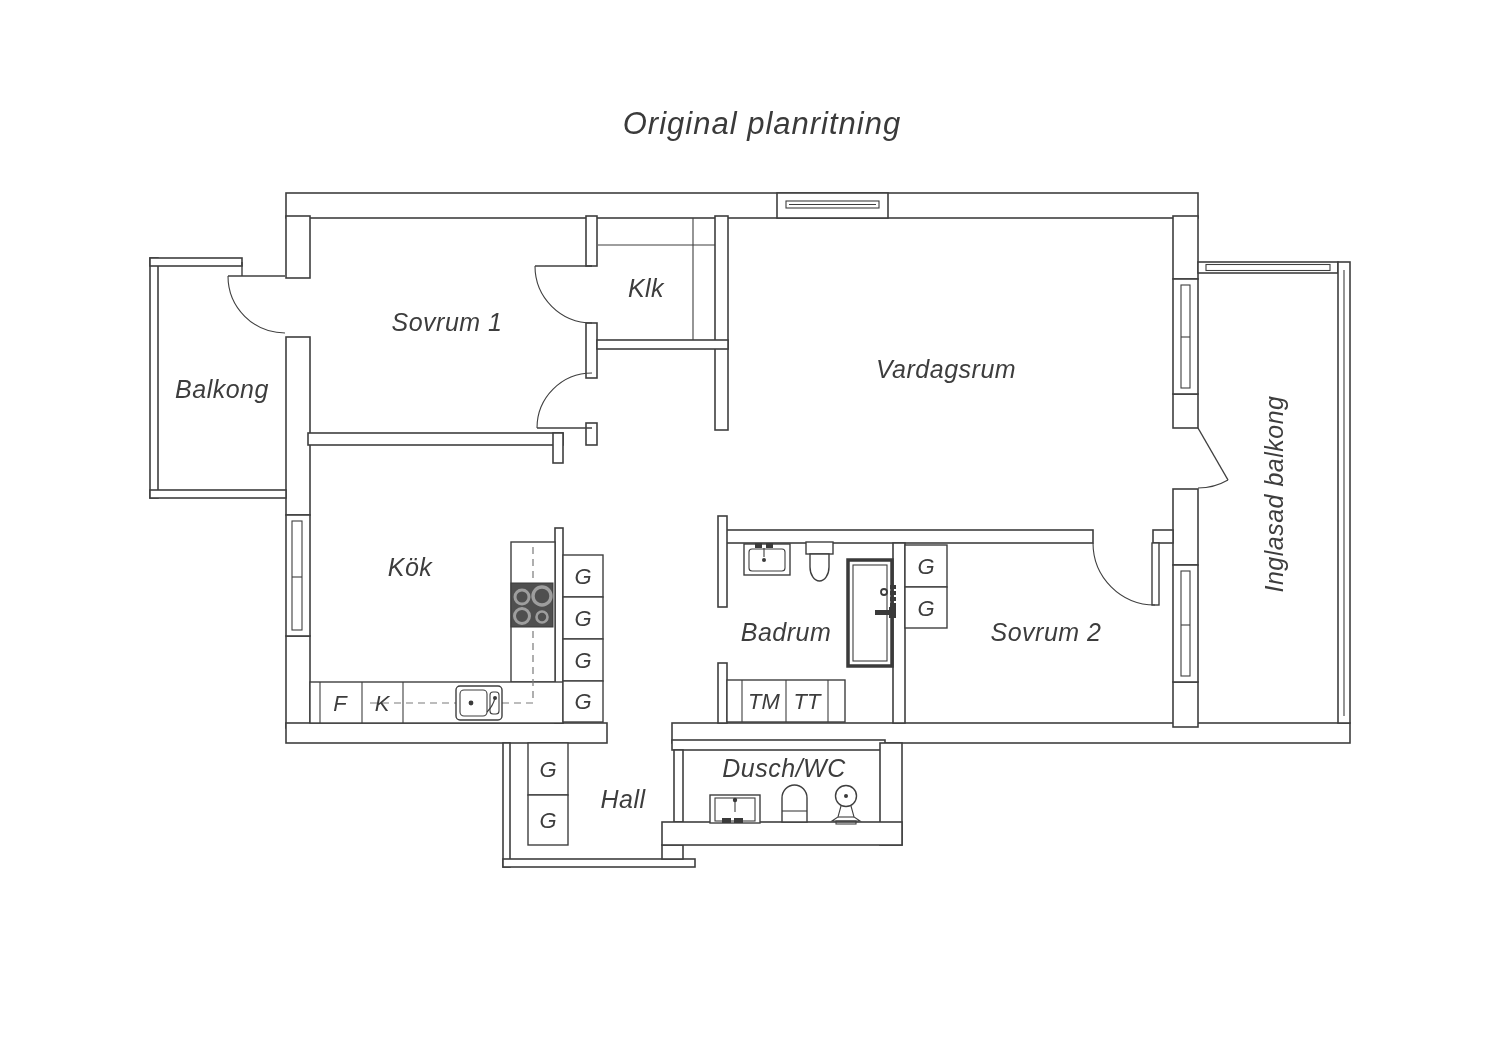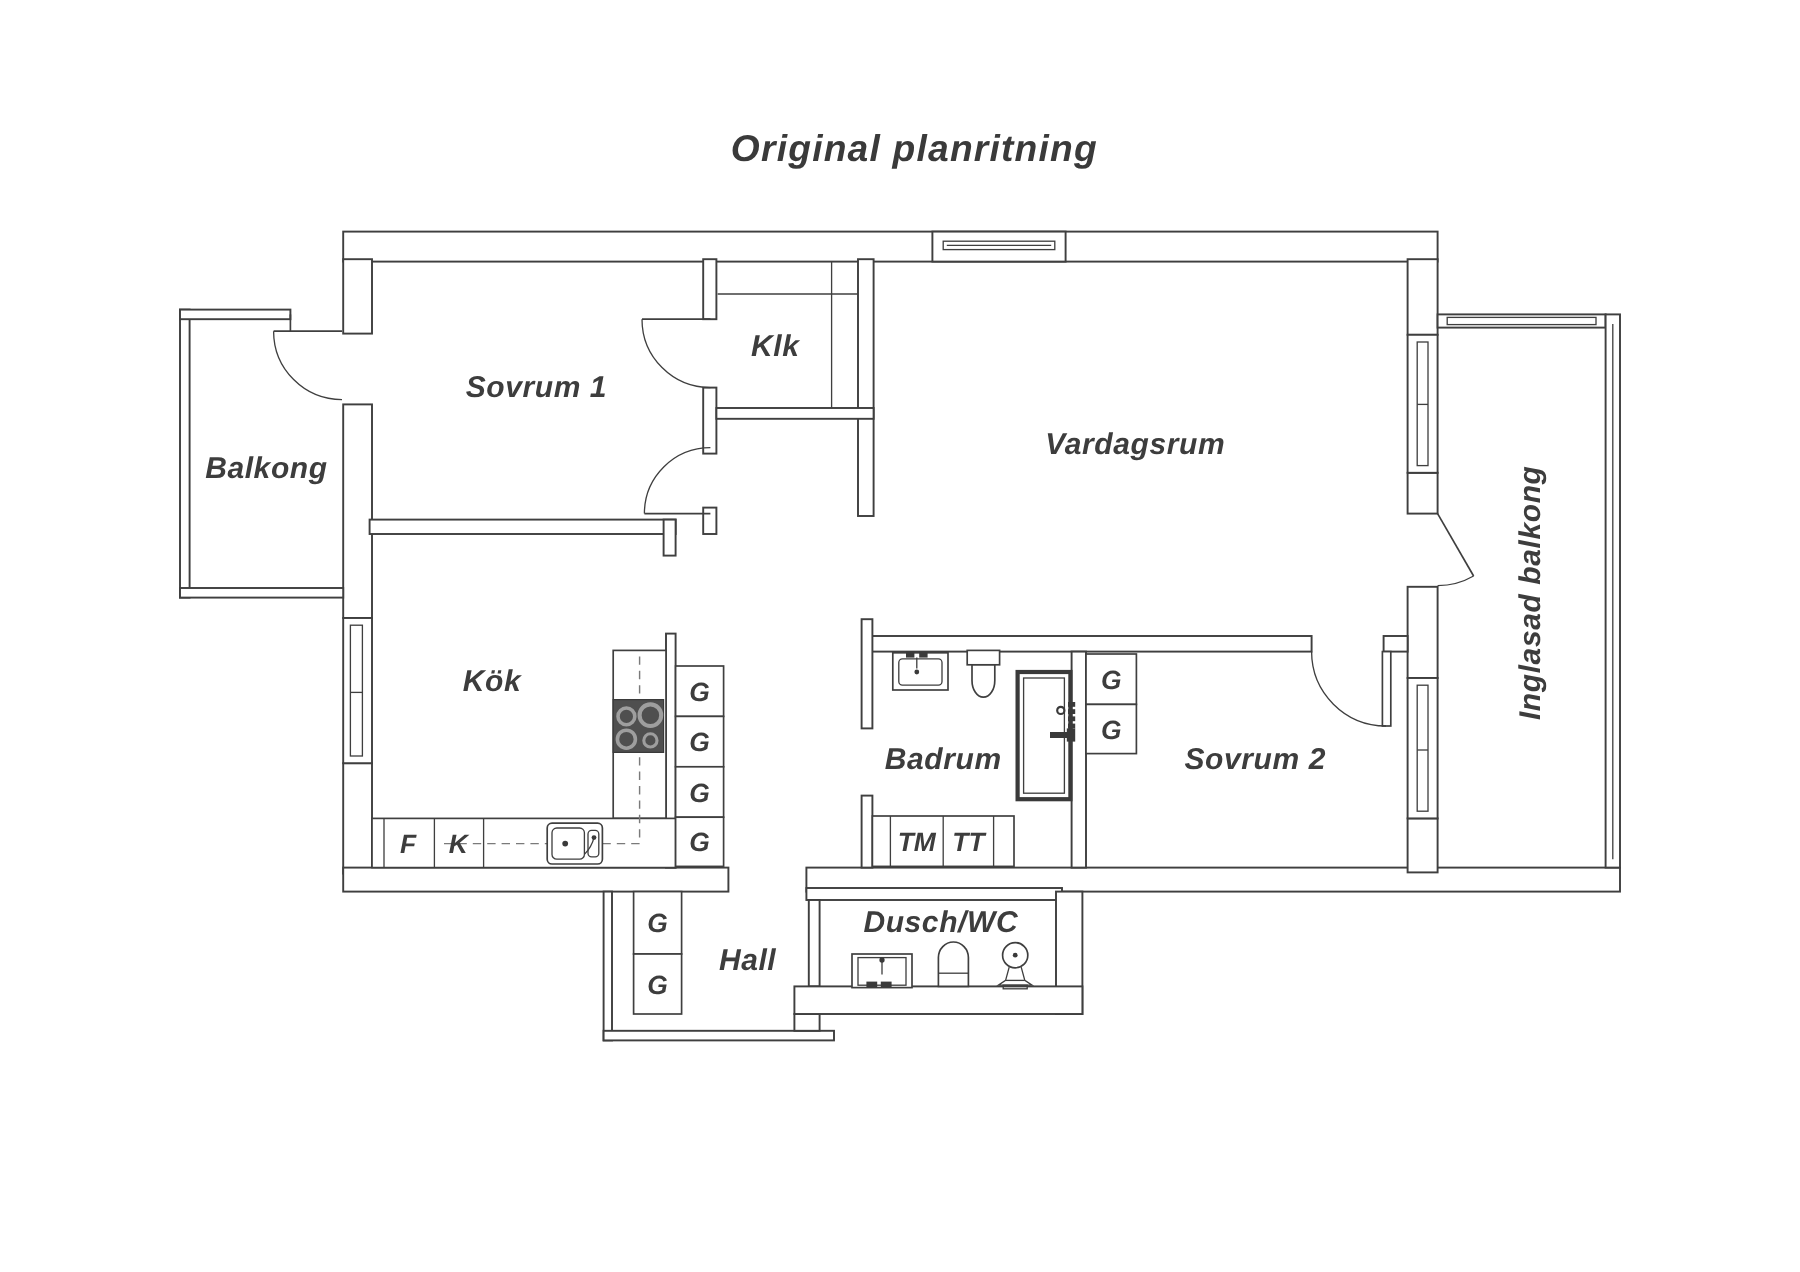"Original planritning" .stage { font-weight: bold -> none }
